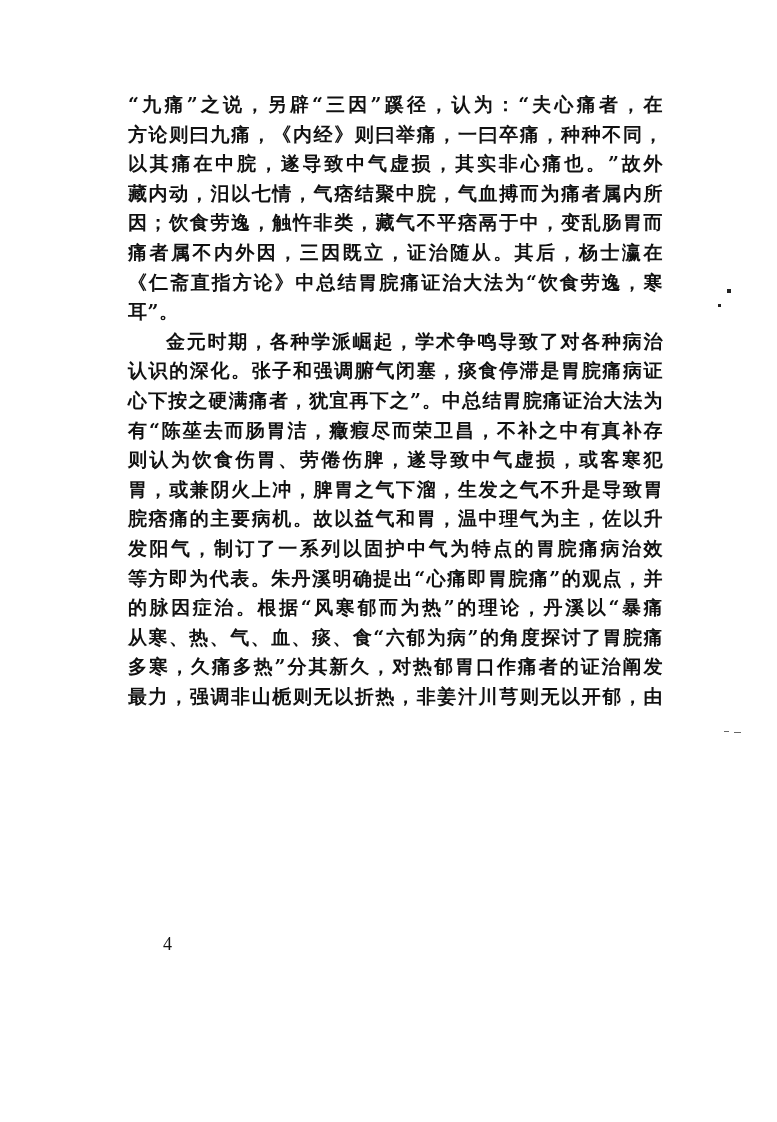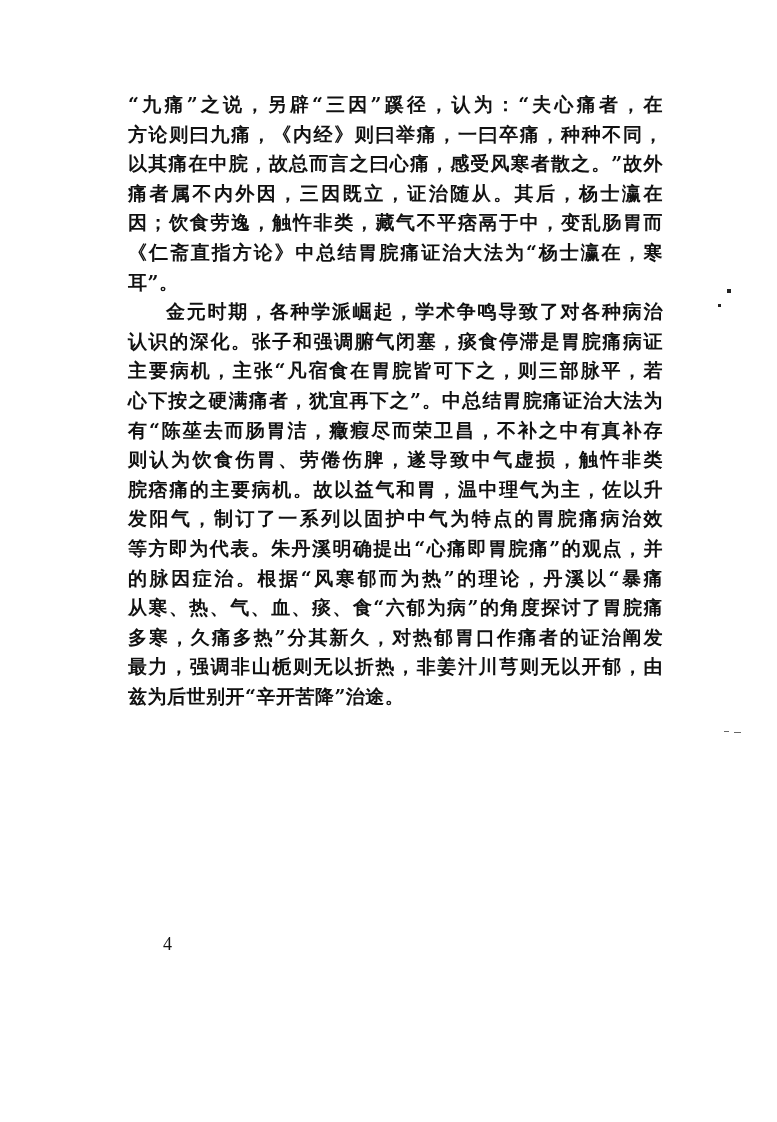"以其痛在中脘，故总而言之曰心痛，感受风寒者散之。”故外" span.line { text: 故总而言之曰心痛，感受风寒者散之 -> 遂导致中气虚损，其实非心痛也 }
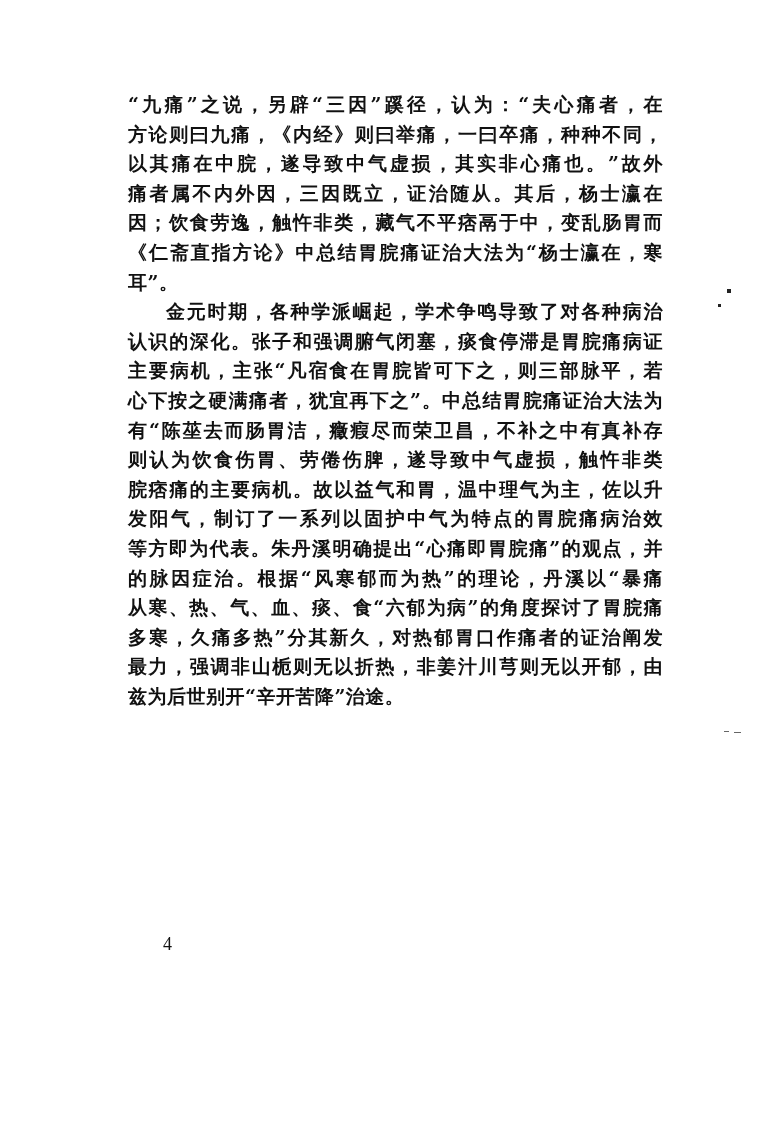"藏内动，汨以七情，气痞结聚中脘，气血搏而为痛者属内所" span.line { html: none -> <span>藏内动，汨以七情，气痞结聚中脘，气血搏而为痛者属内所</span> }
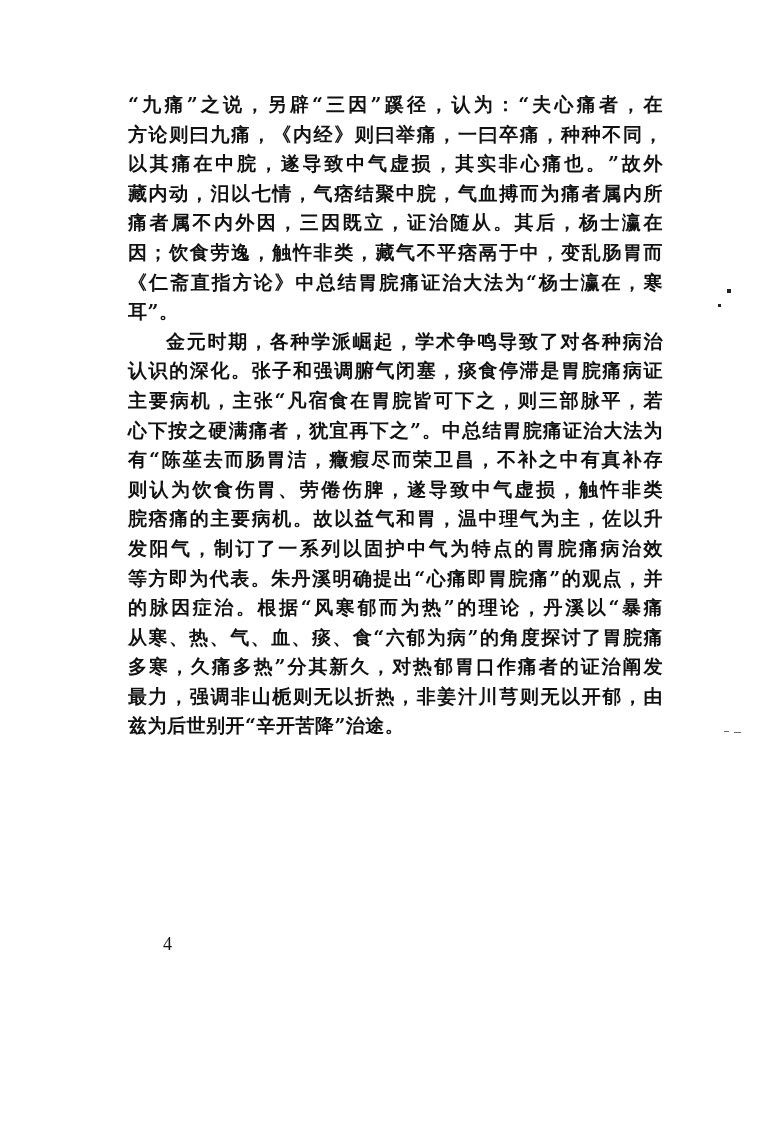"痛者属不内外因，三因既立，证治随从。其后，杨士瀛在" span.line { order: before "因；饮食劳逸，触忤非类，藏气不平痞鬲于中，变乱肠胃而" -> after "因；饮食劳逸，触忤非类，藏气不平痞鬲于中，变乱肠胃而" }
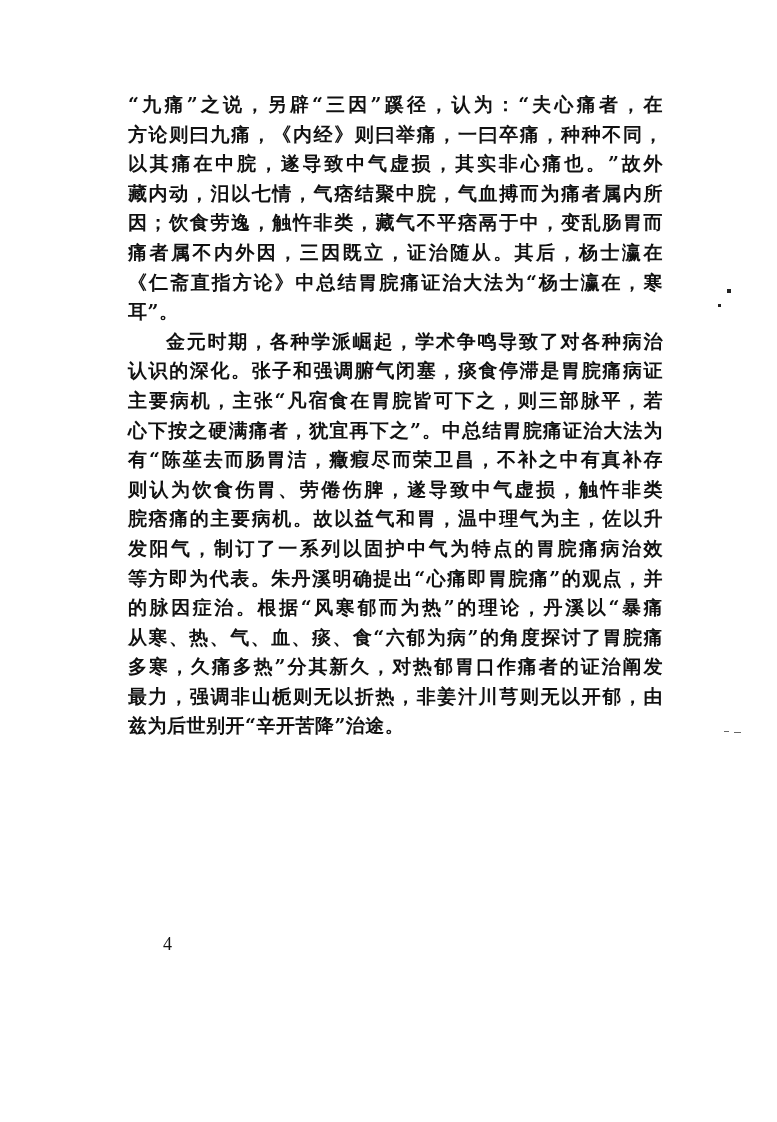"《仁斋直指方论》中总结胃脘痛证治大法为“杨士瀛在，寒" span.line { text: 杨士瀛在 -> 饮食劳逸 }
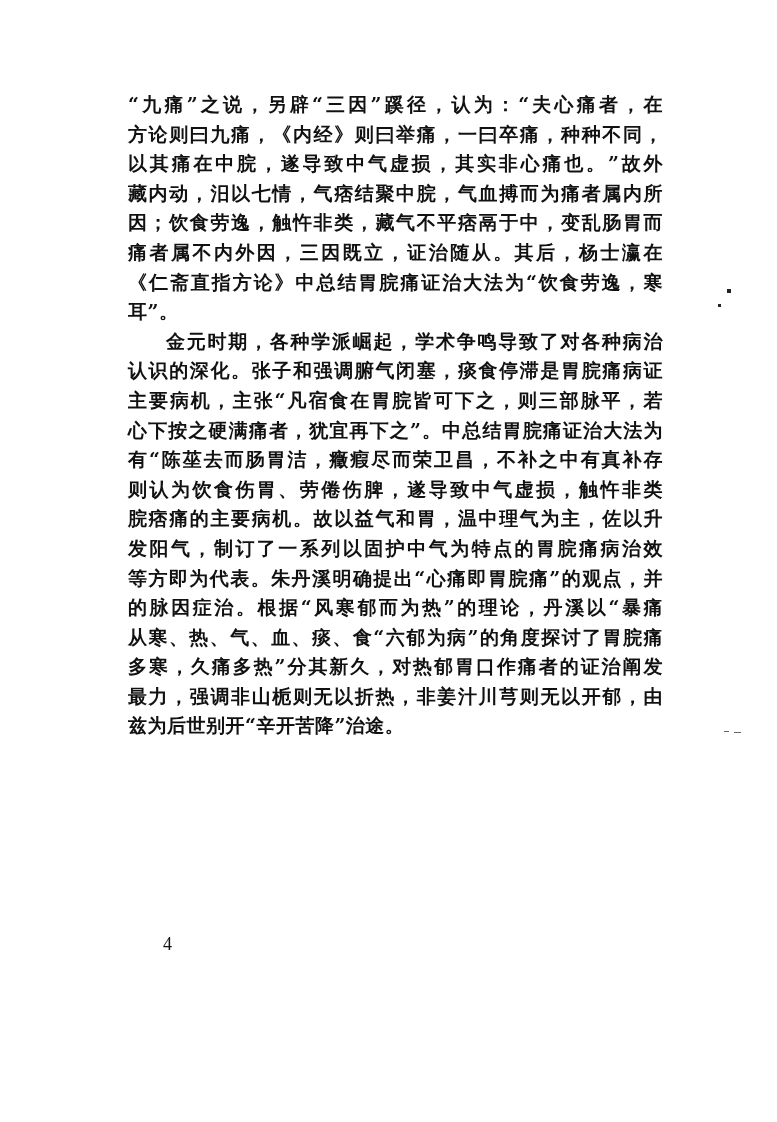"主要病机，主张“凡宿食在胃脘皆可下之，则三部脉平，若" span.line { html: <span>主要病机，主张“凡宿食在胃脘皆可下之，则三部脉平，若</span> -> none }
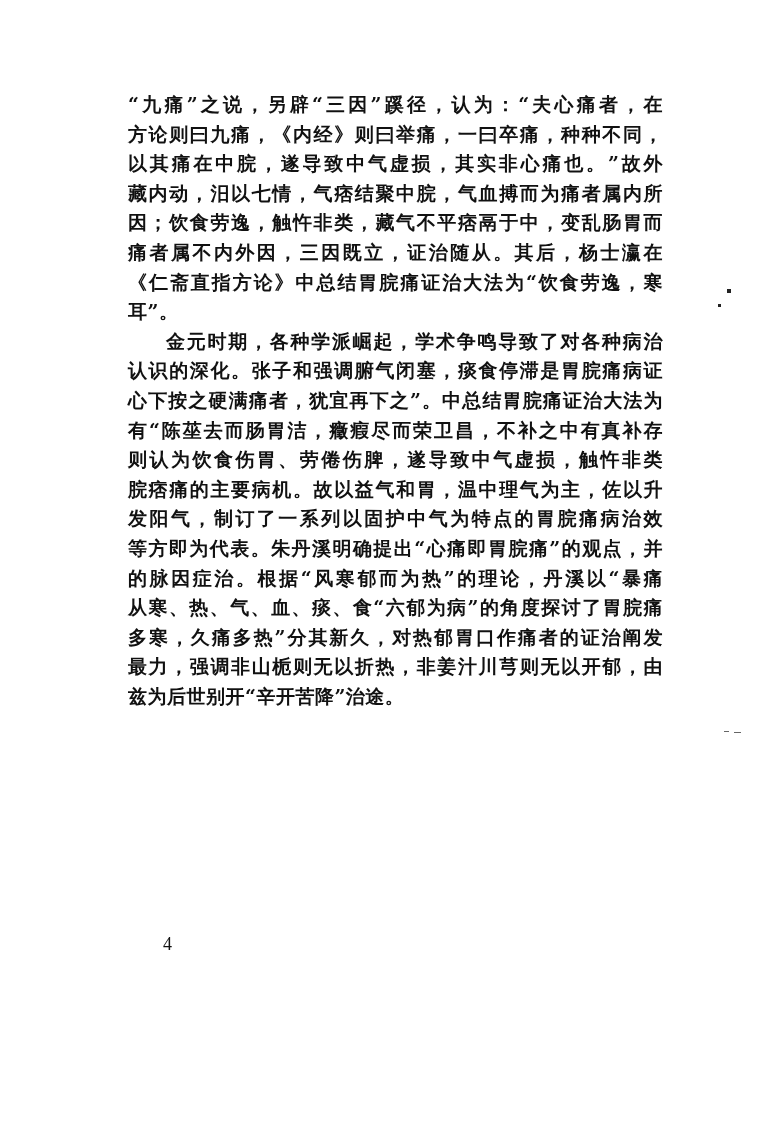"则认为饮食伤胃、劳倦伤脾，遂导致中气虚损，触忤非类" span.line { text: 触忤非类 -> 或客寒犯 }
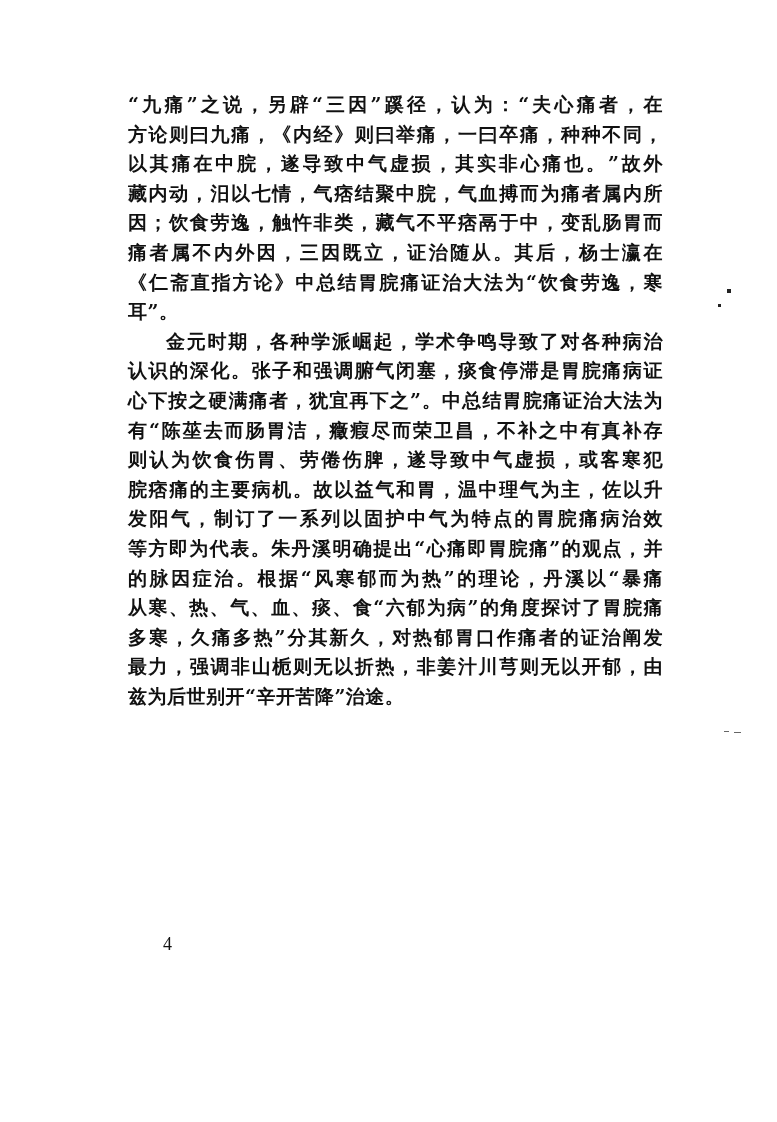"胃，或兼阴火上冲，脾胃之气下溜，生发之气不升是导致胃" span.line { html: none -> <span>胃，或兼阴火上冲，脾胃之气下溜，生发之气不升是导致胃</span> }
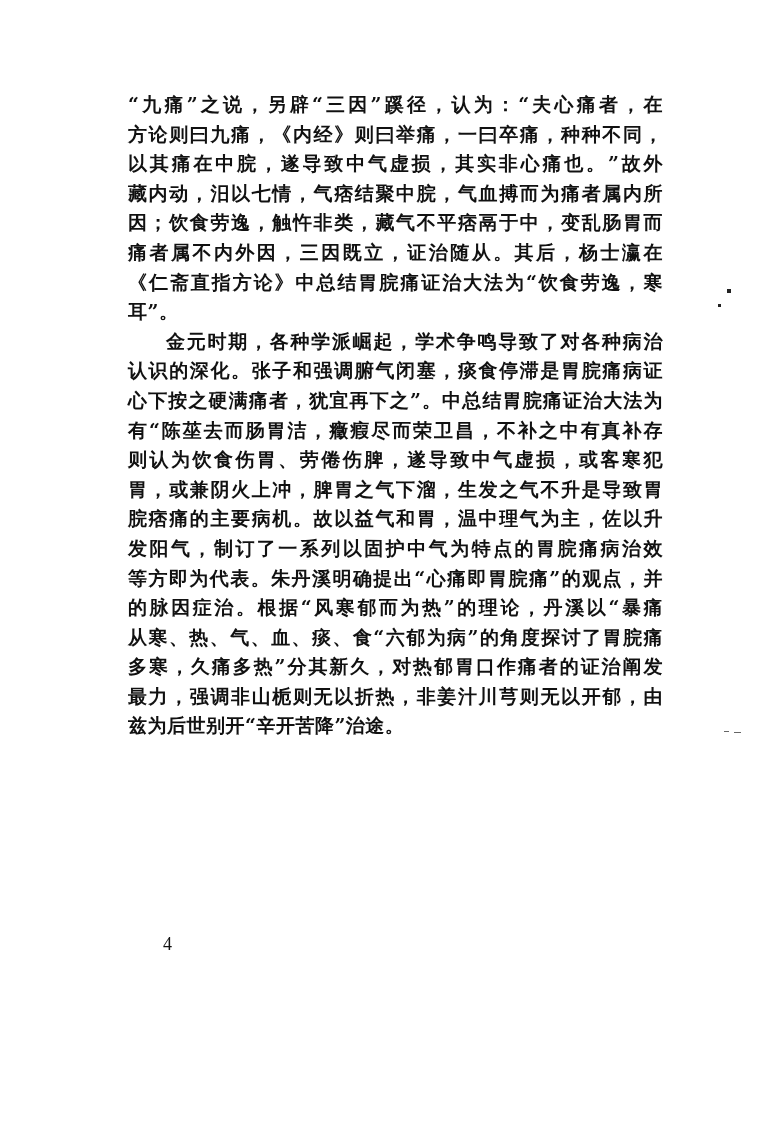"兹为后世别开“辛开苦降”治途。" span.line { html: <span>兹为后世别开“辛开苦降”治途。</span> -> none }
